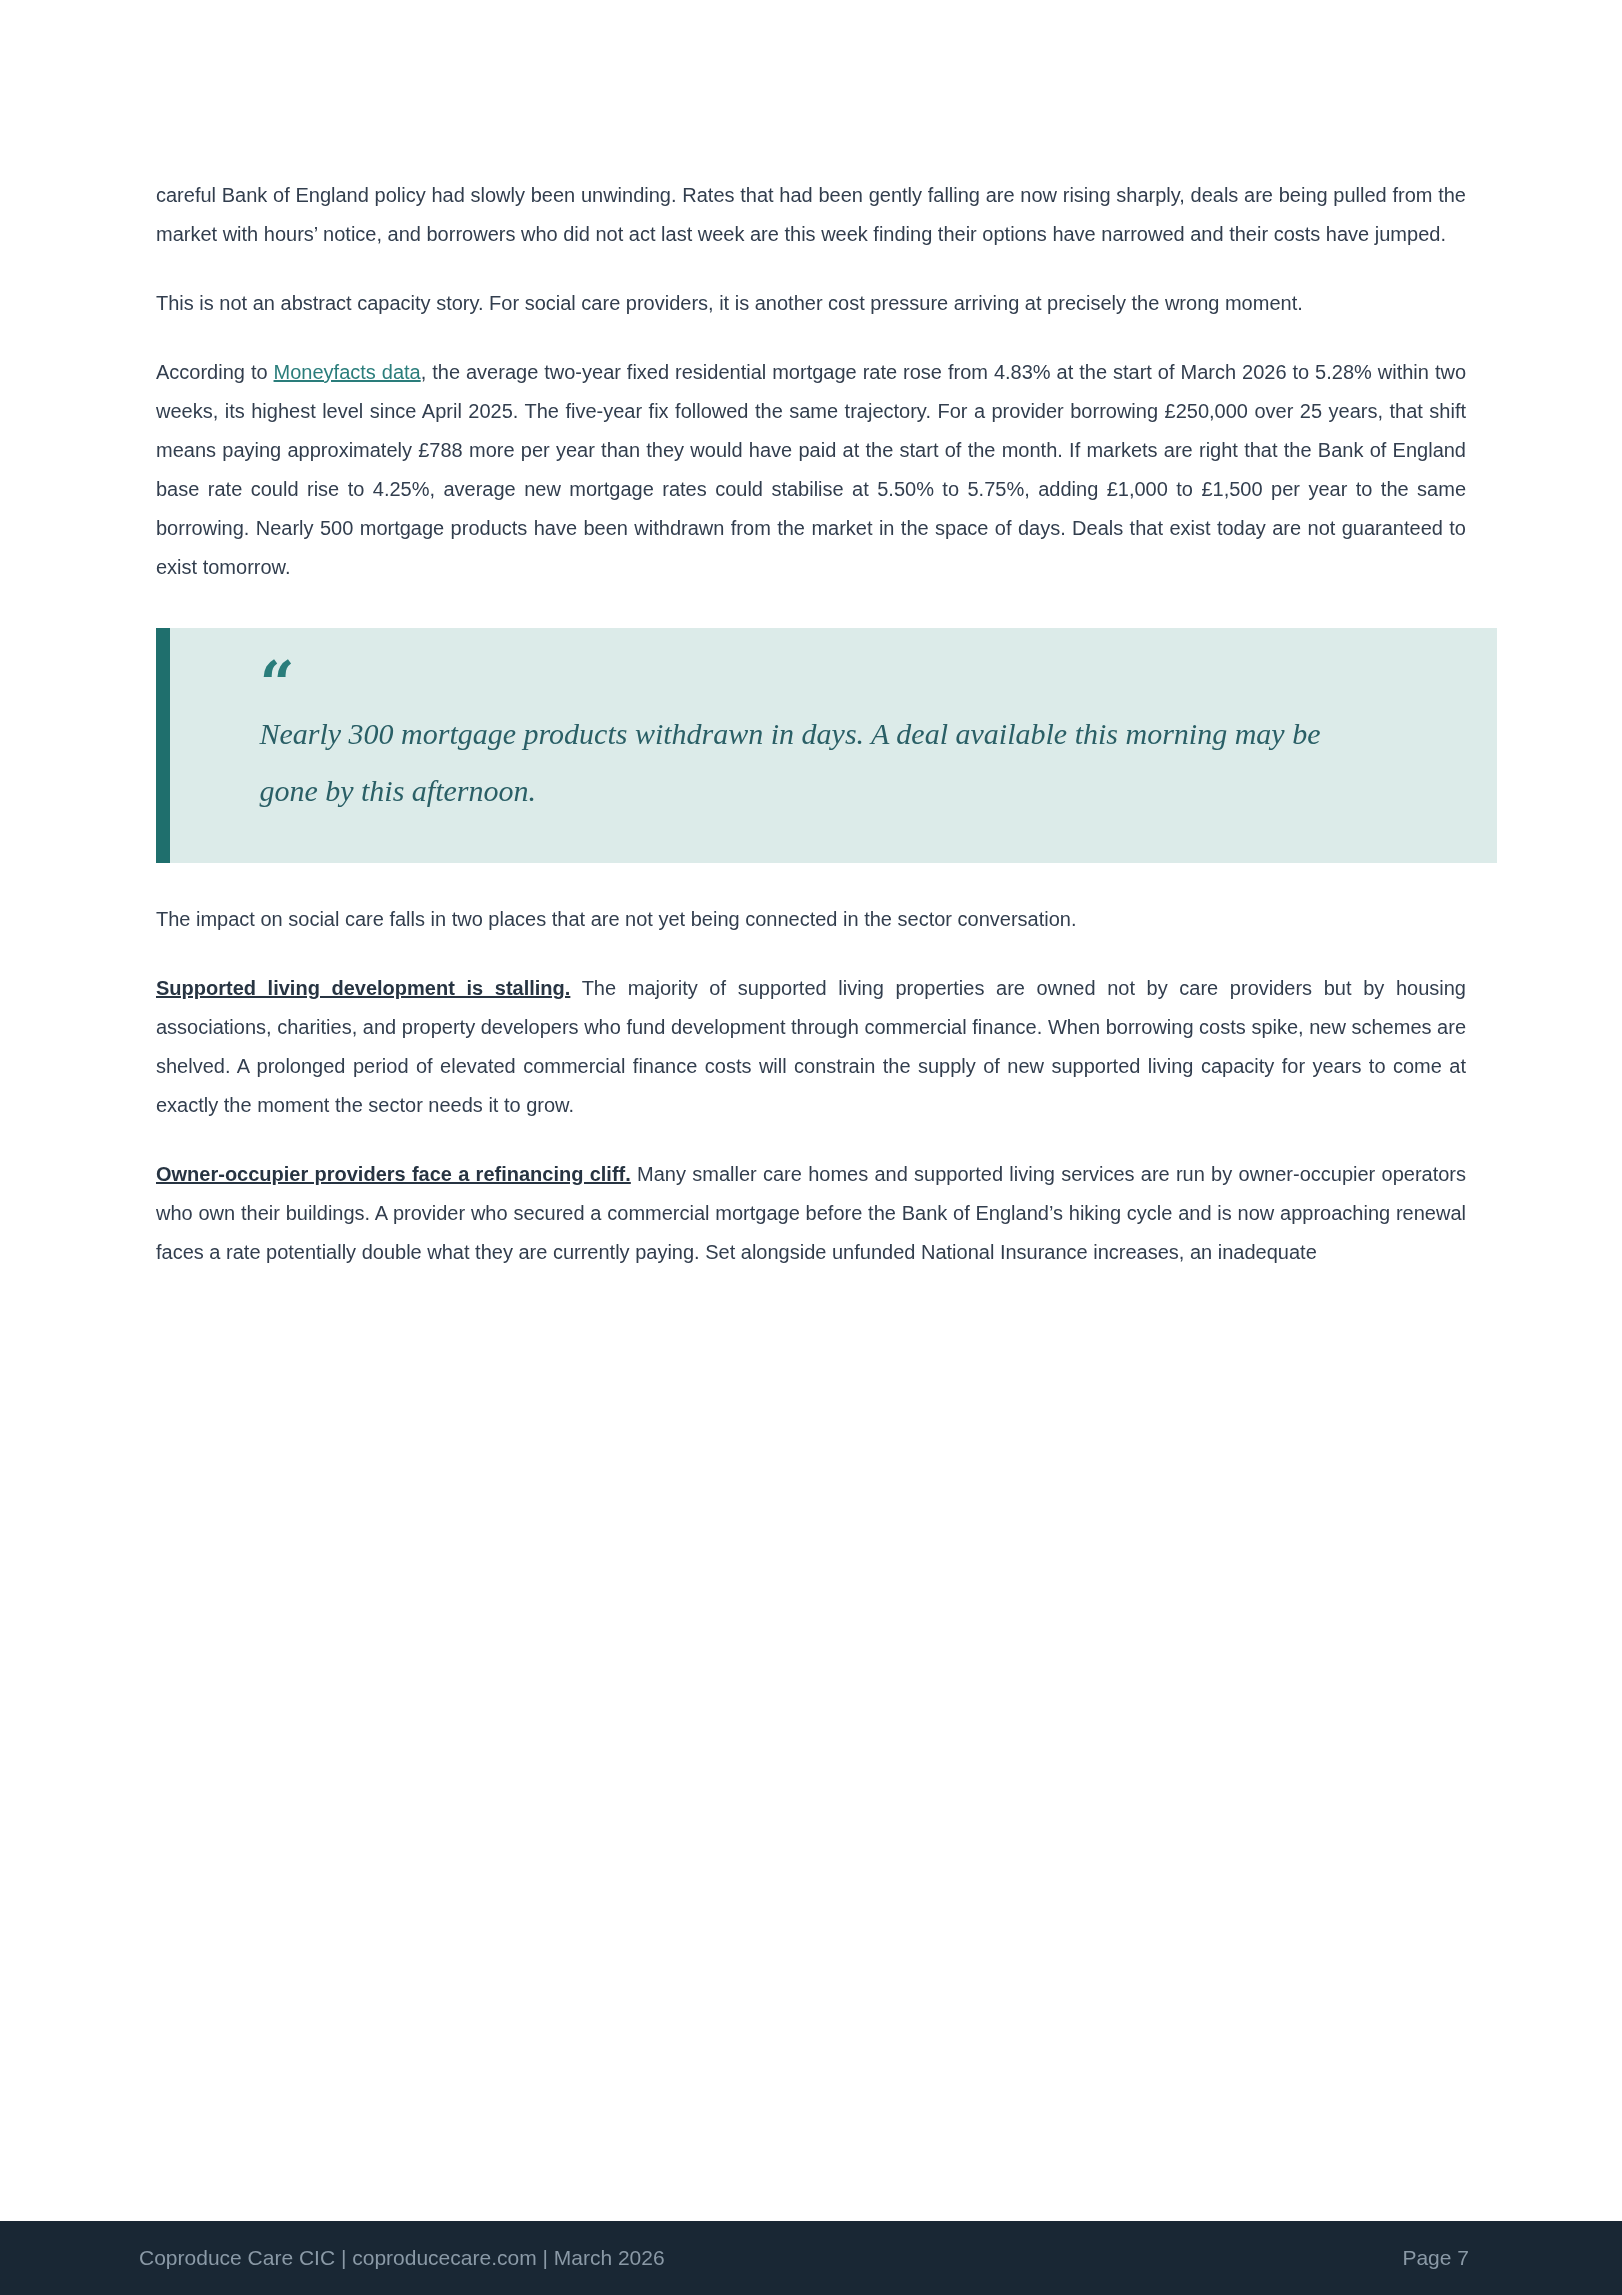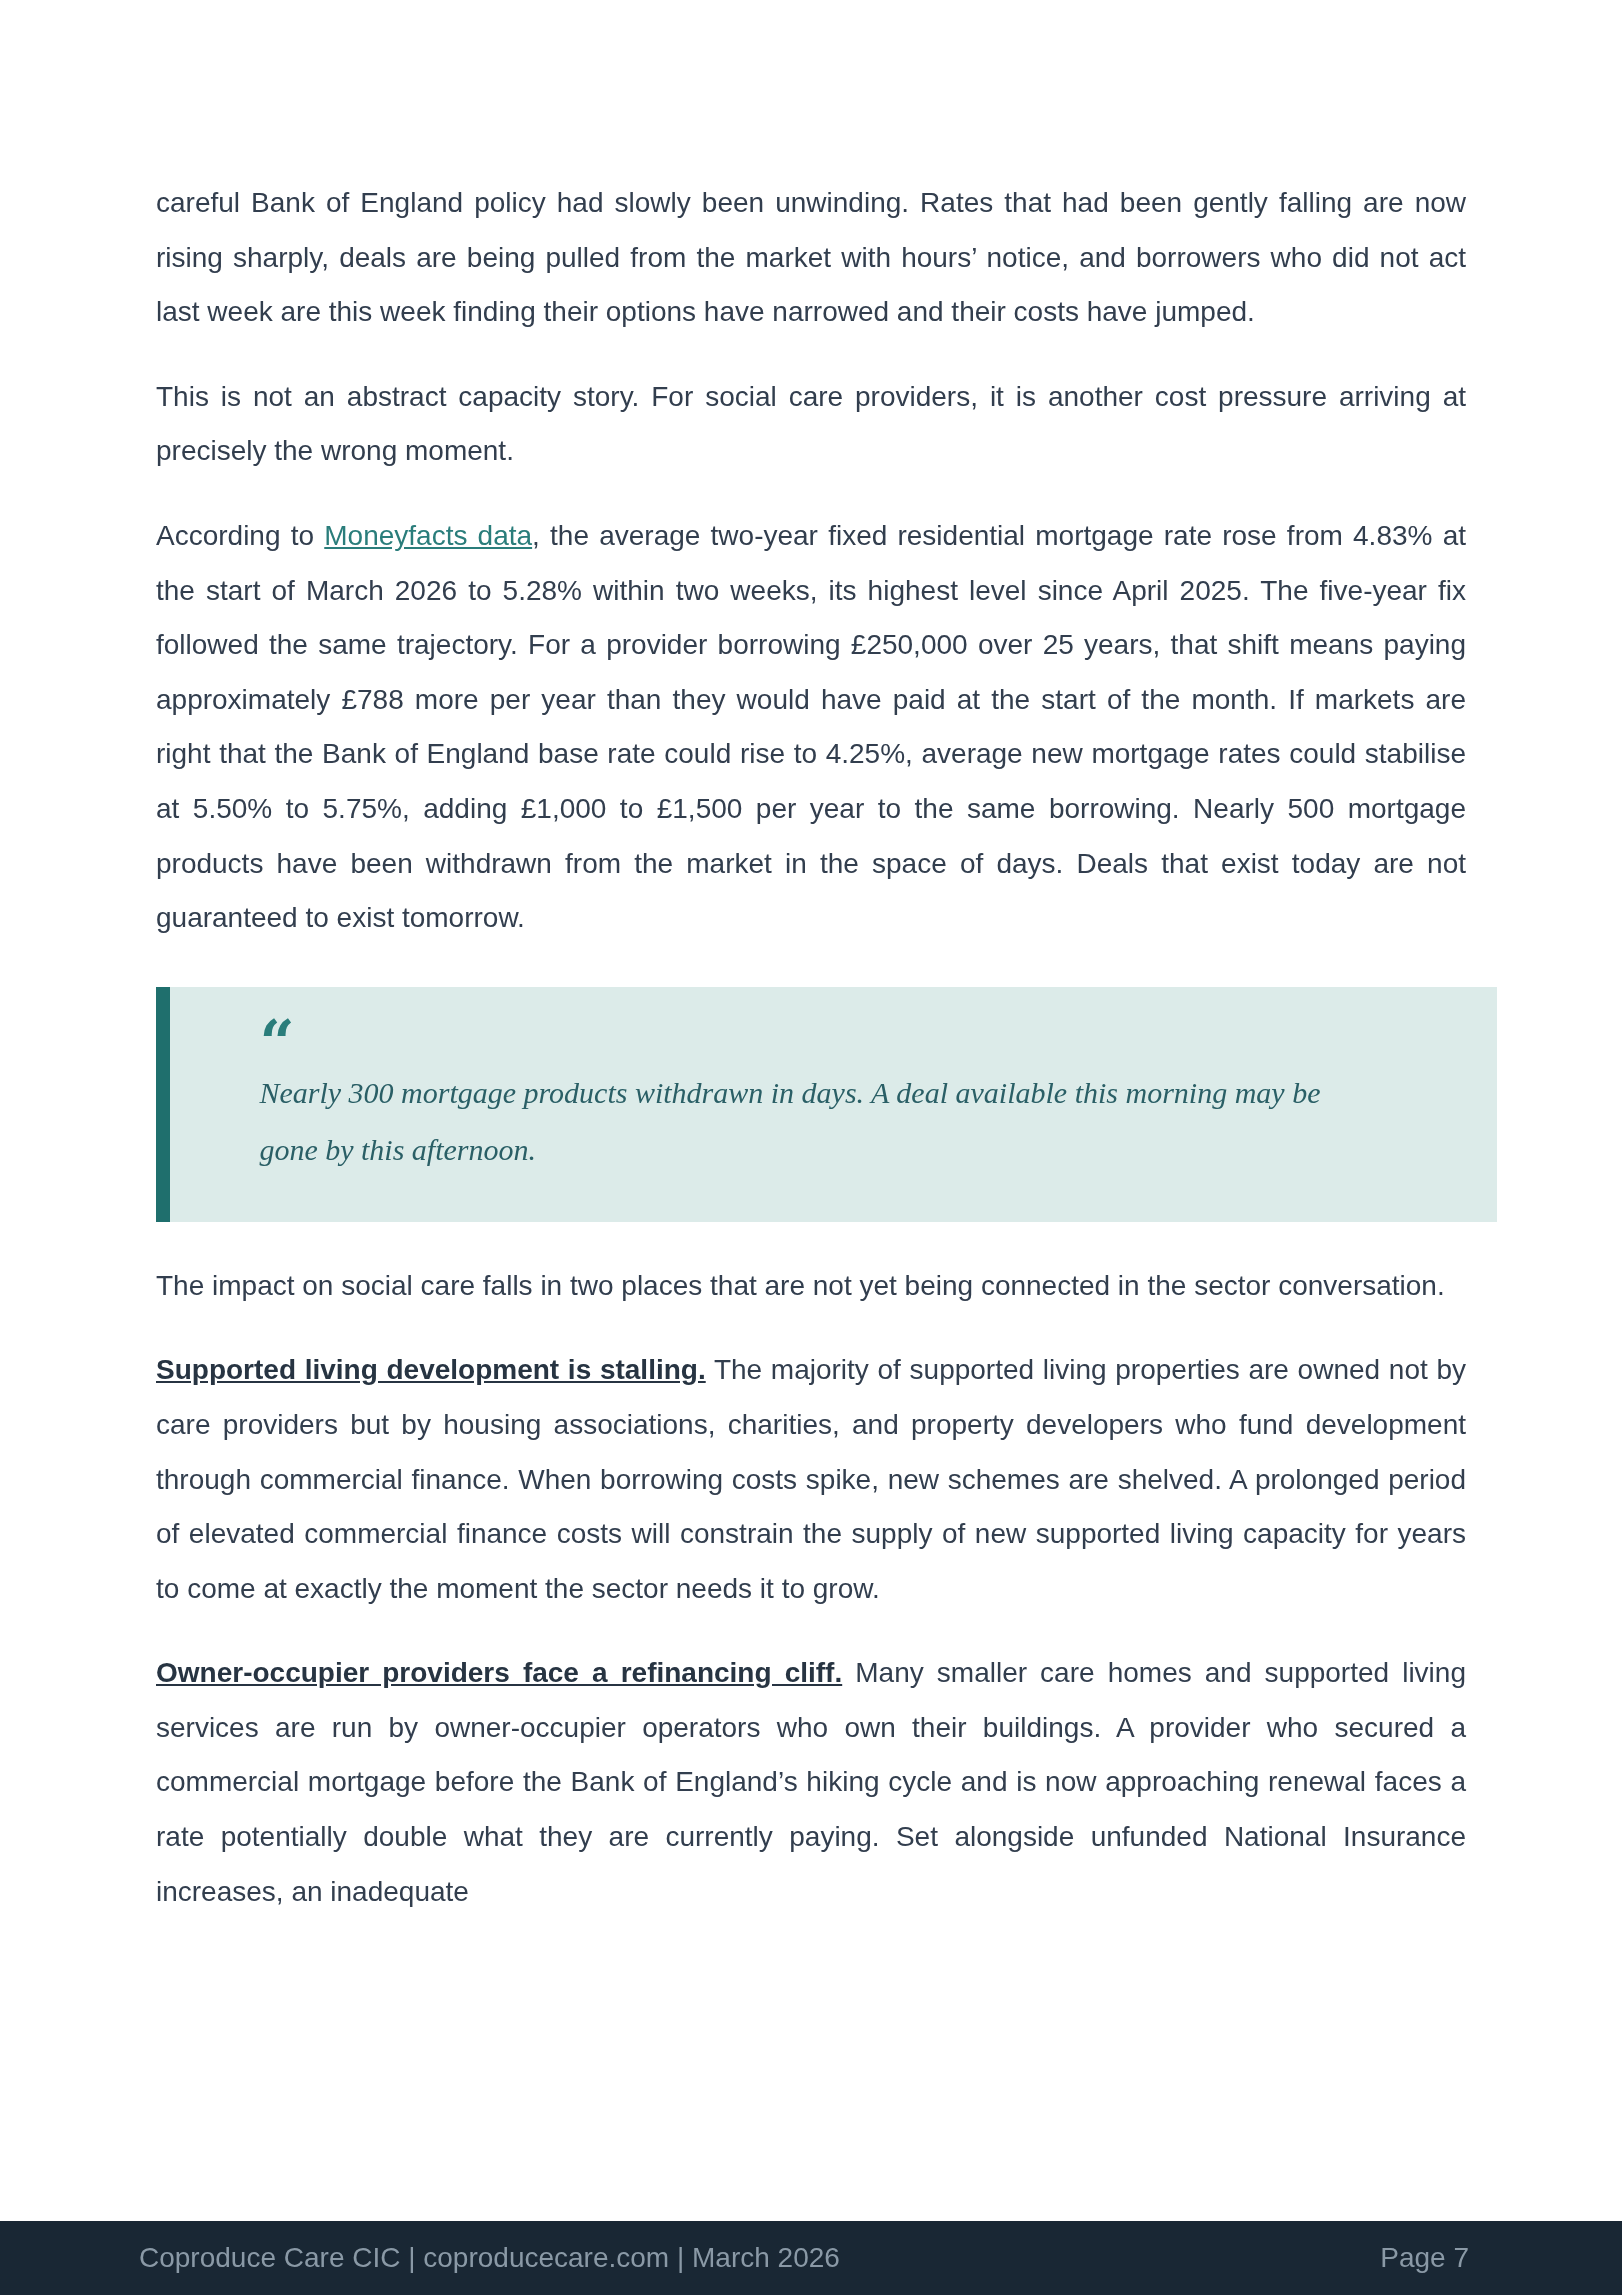"careful Bank of England policy" .body-para { font-size: 28px -> 20px }
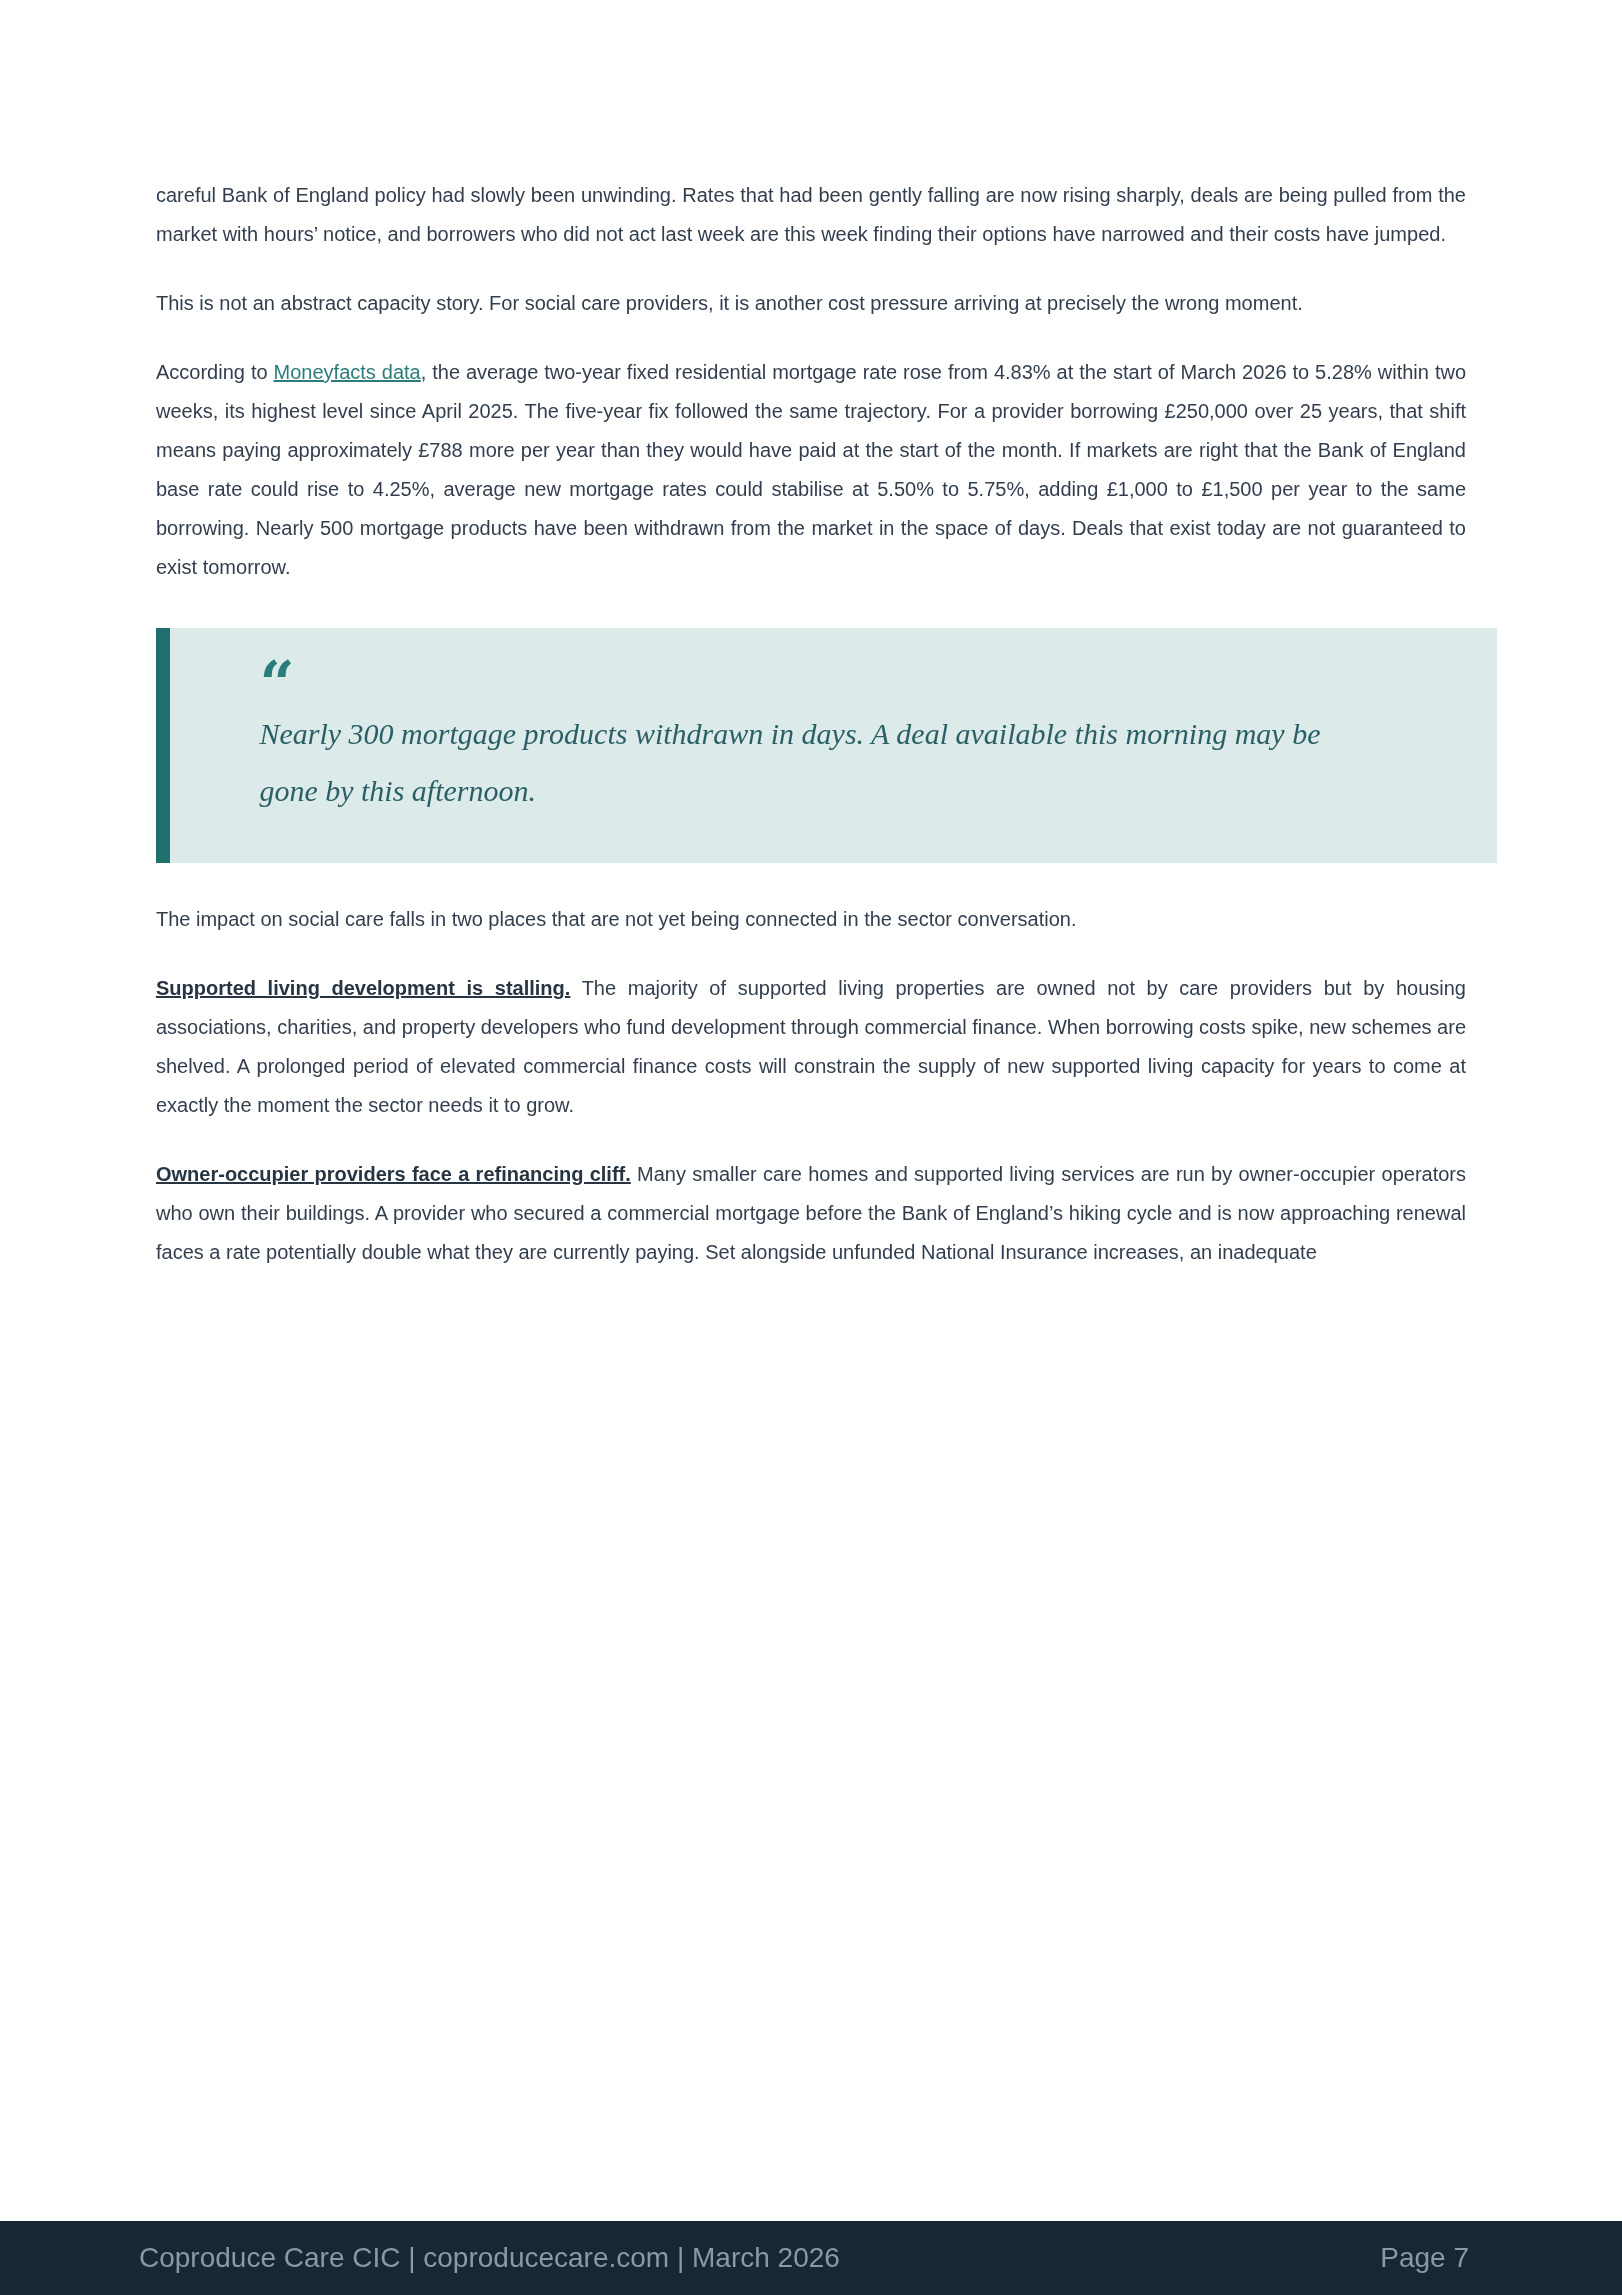"Coproduce Care CIC | coproducecare.com" .page-footer { font-size: 28px -> 21px }
